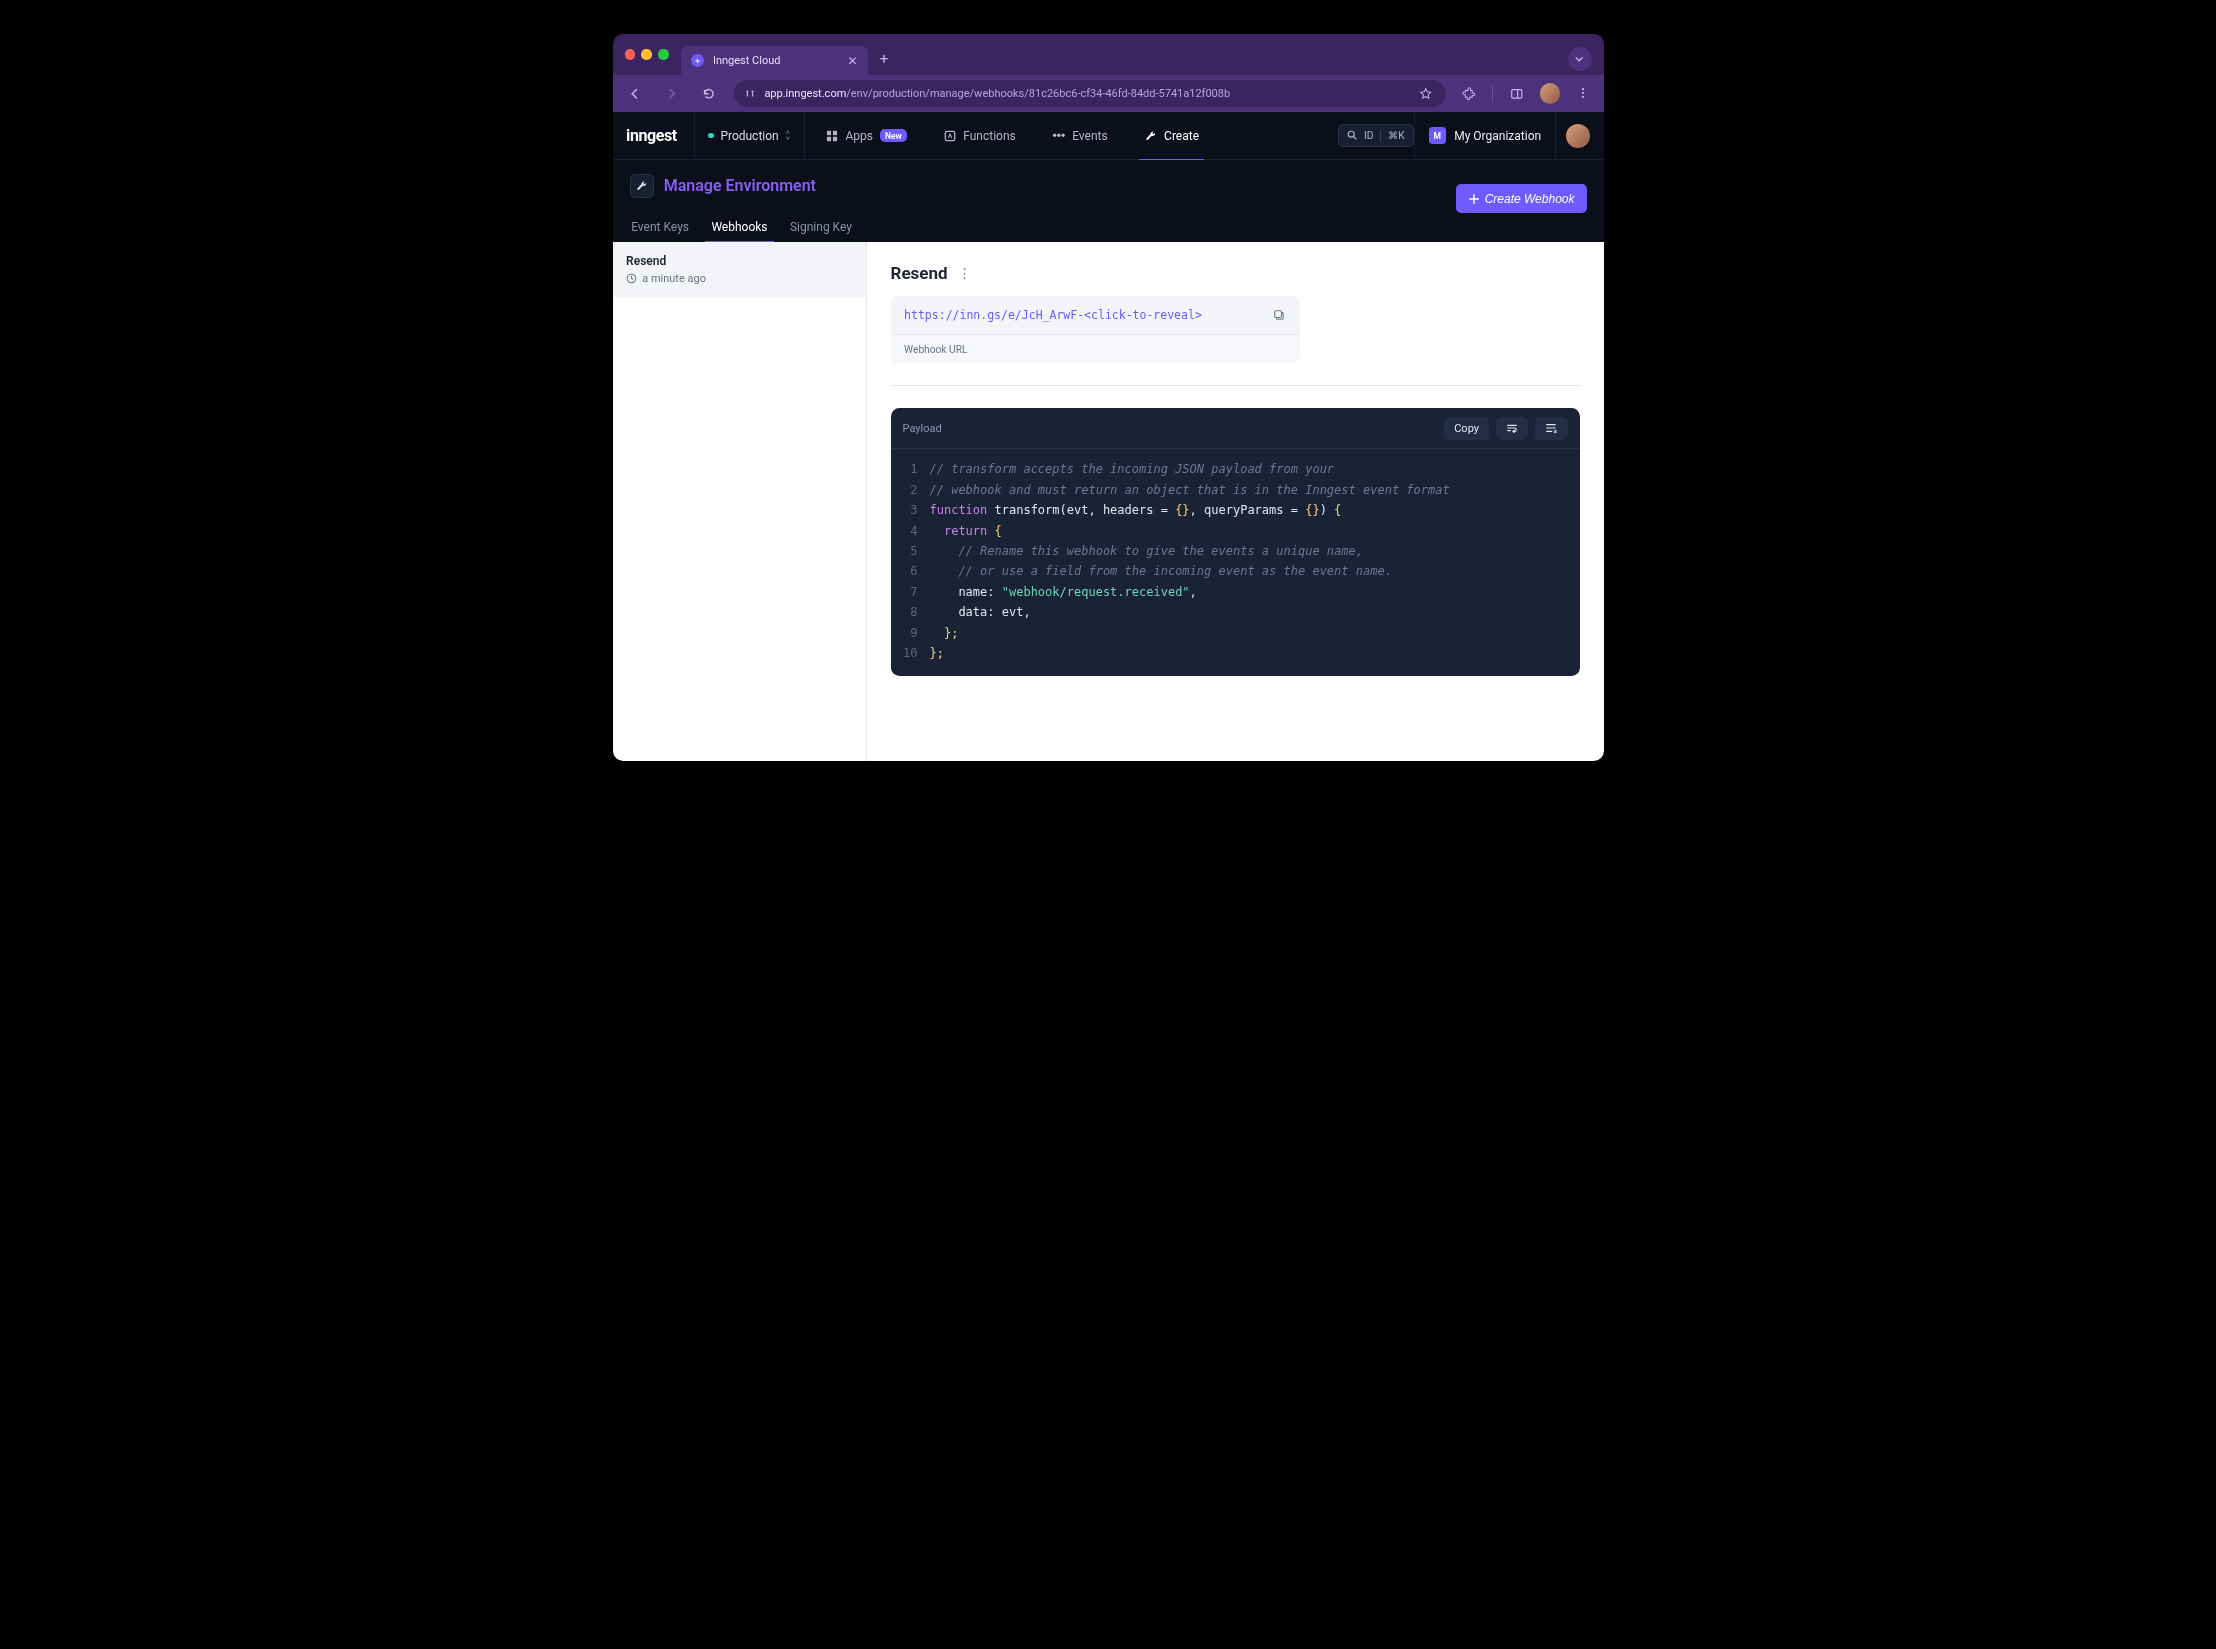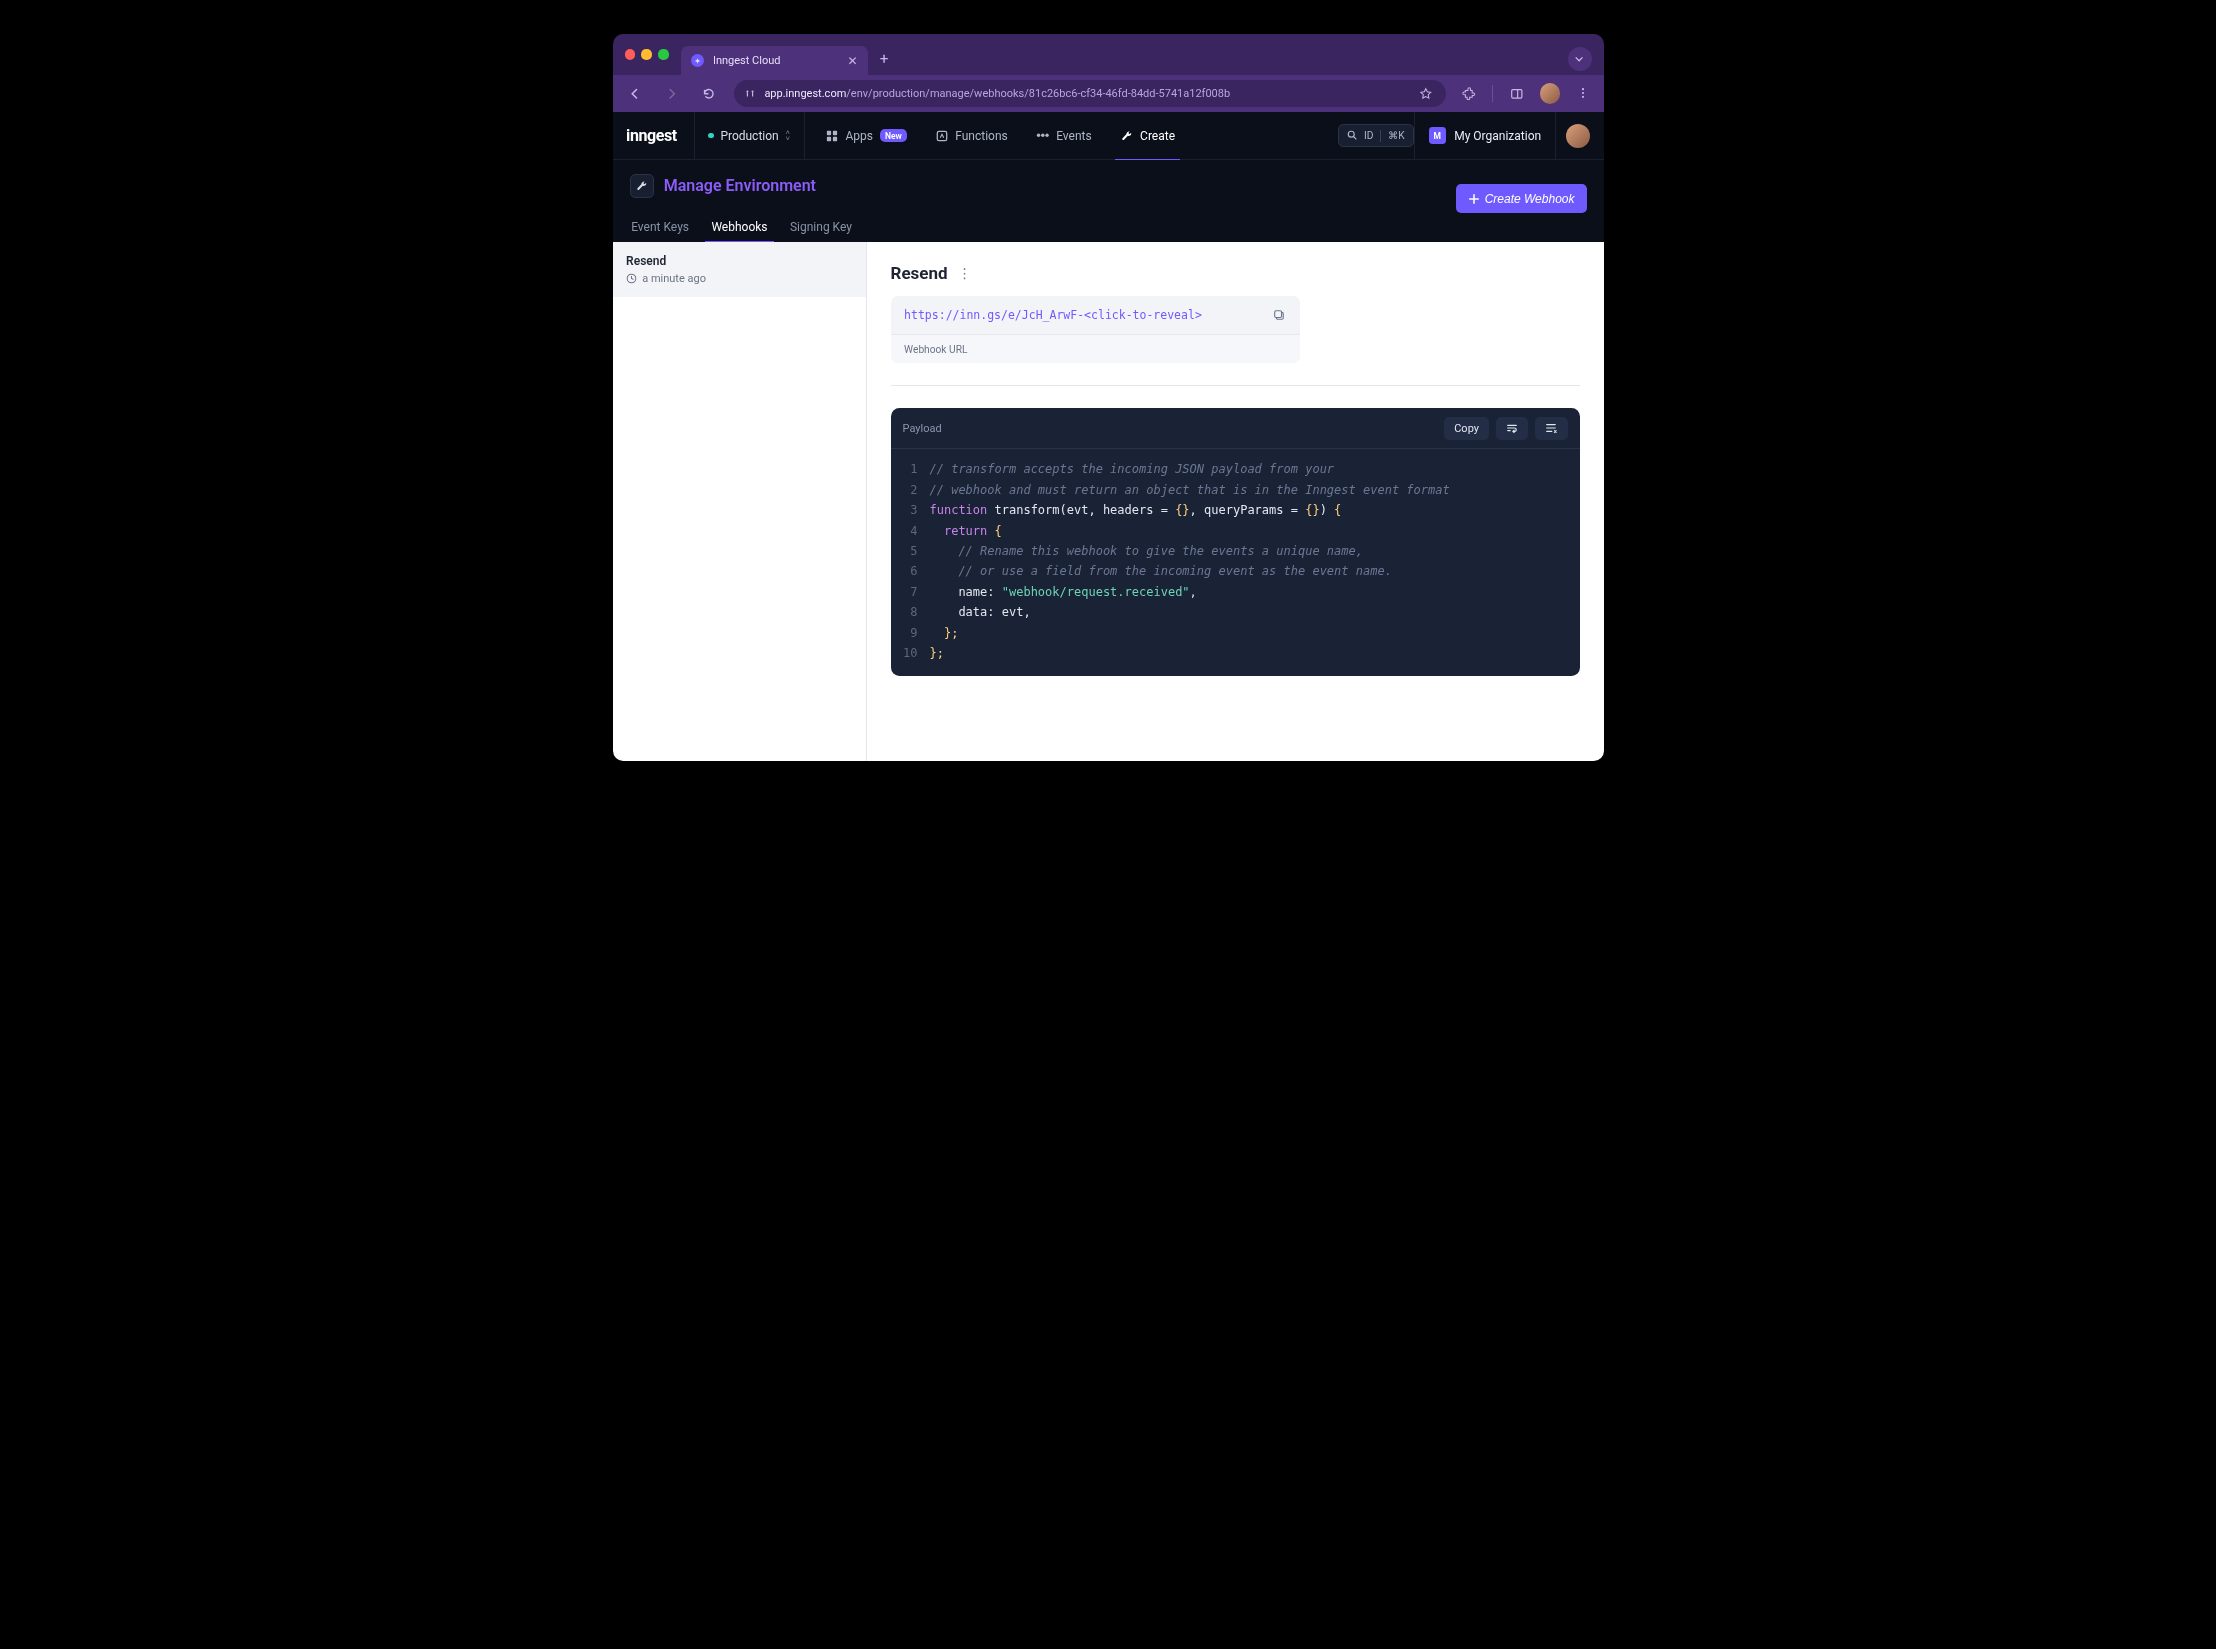"Apps" .navitems { gap: 4px -> 12px }
